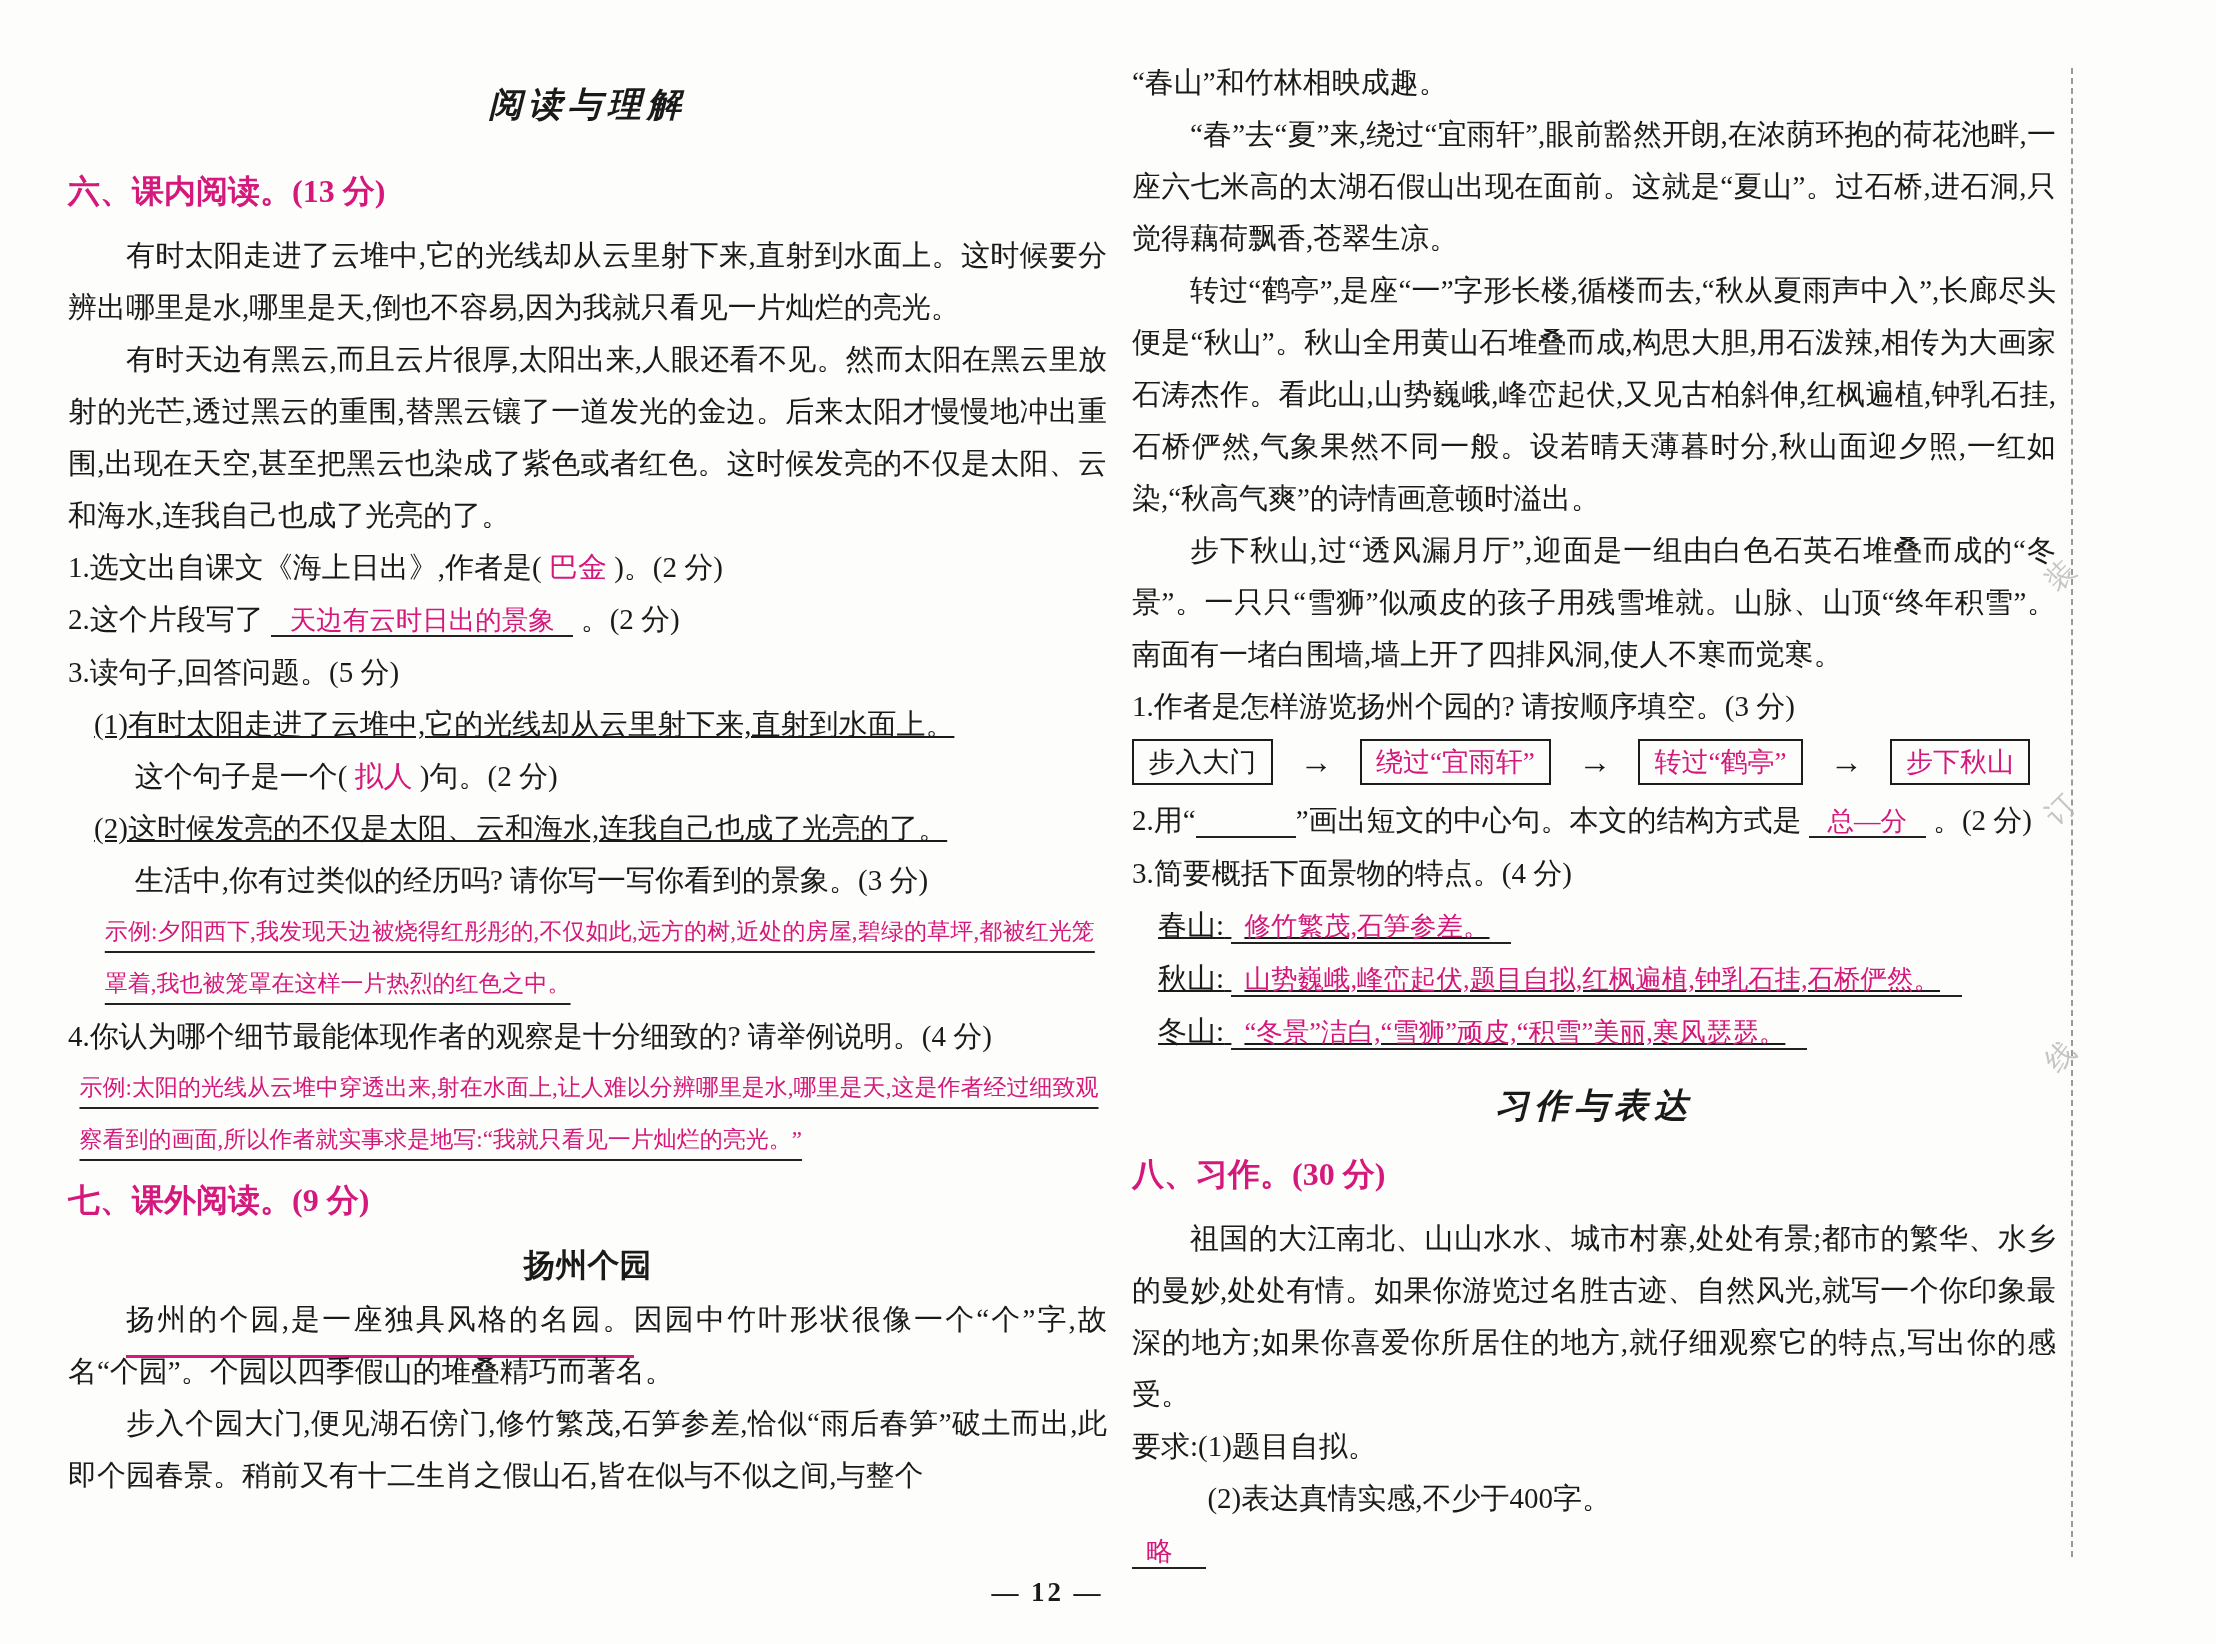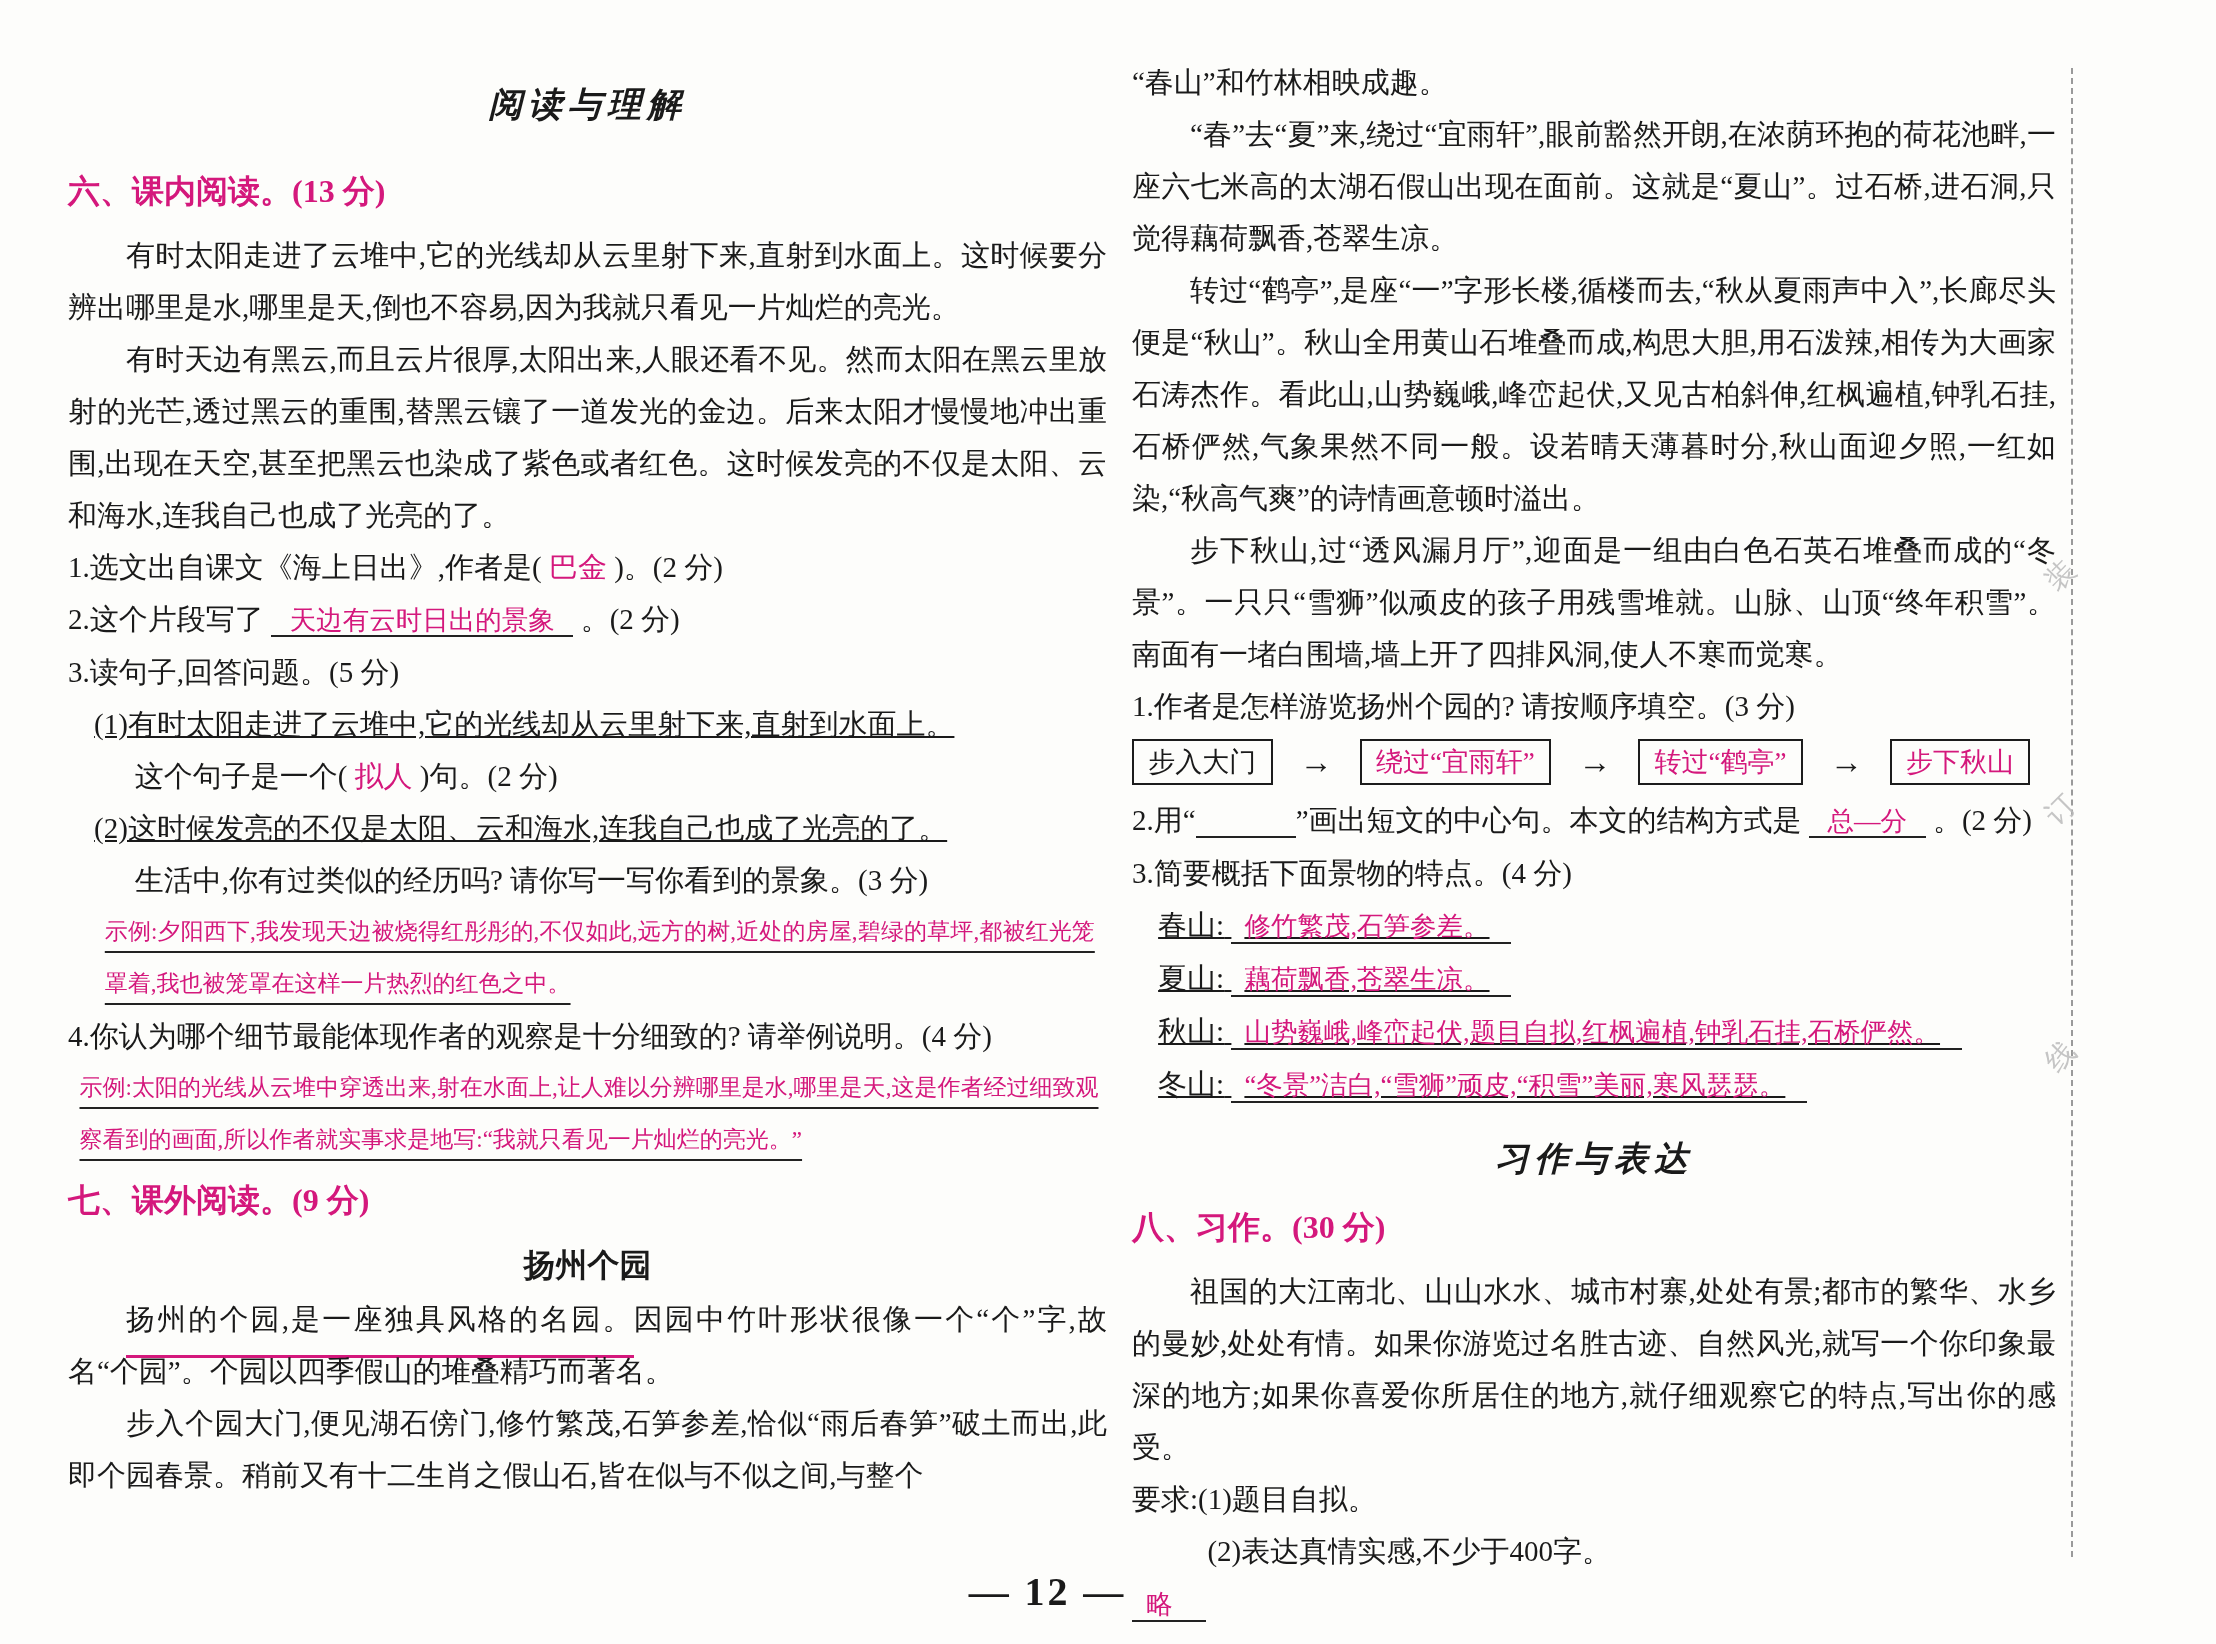"夏山: 藕荷飘香,苍翠生凉。" div.feature { html: <div> <span>夏山:</span> <span>藕荷飘香,苍翠生凉。</span> </div> -> none }
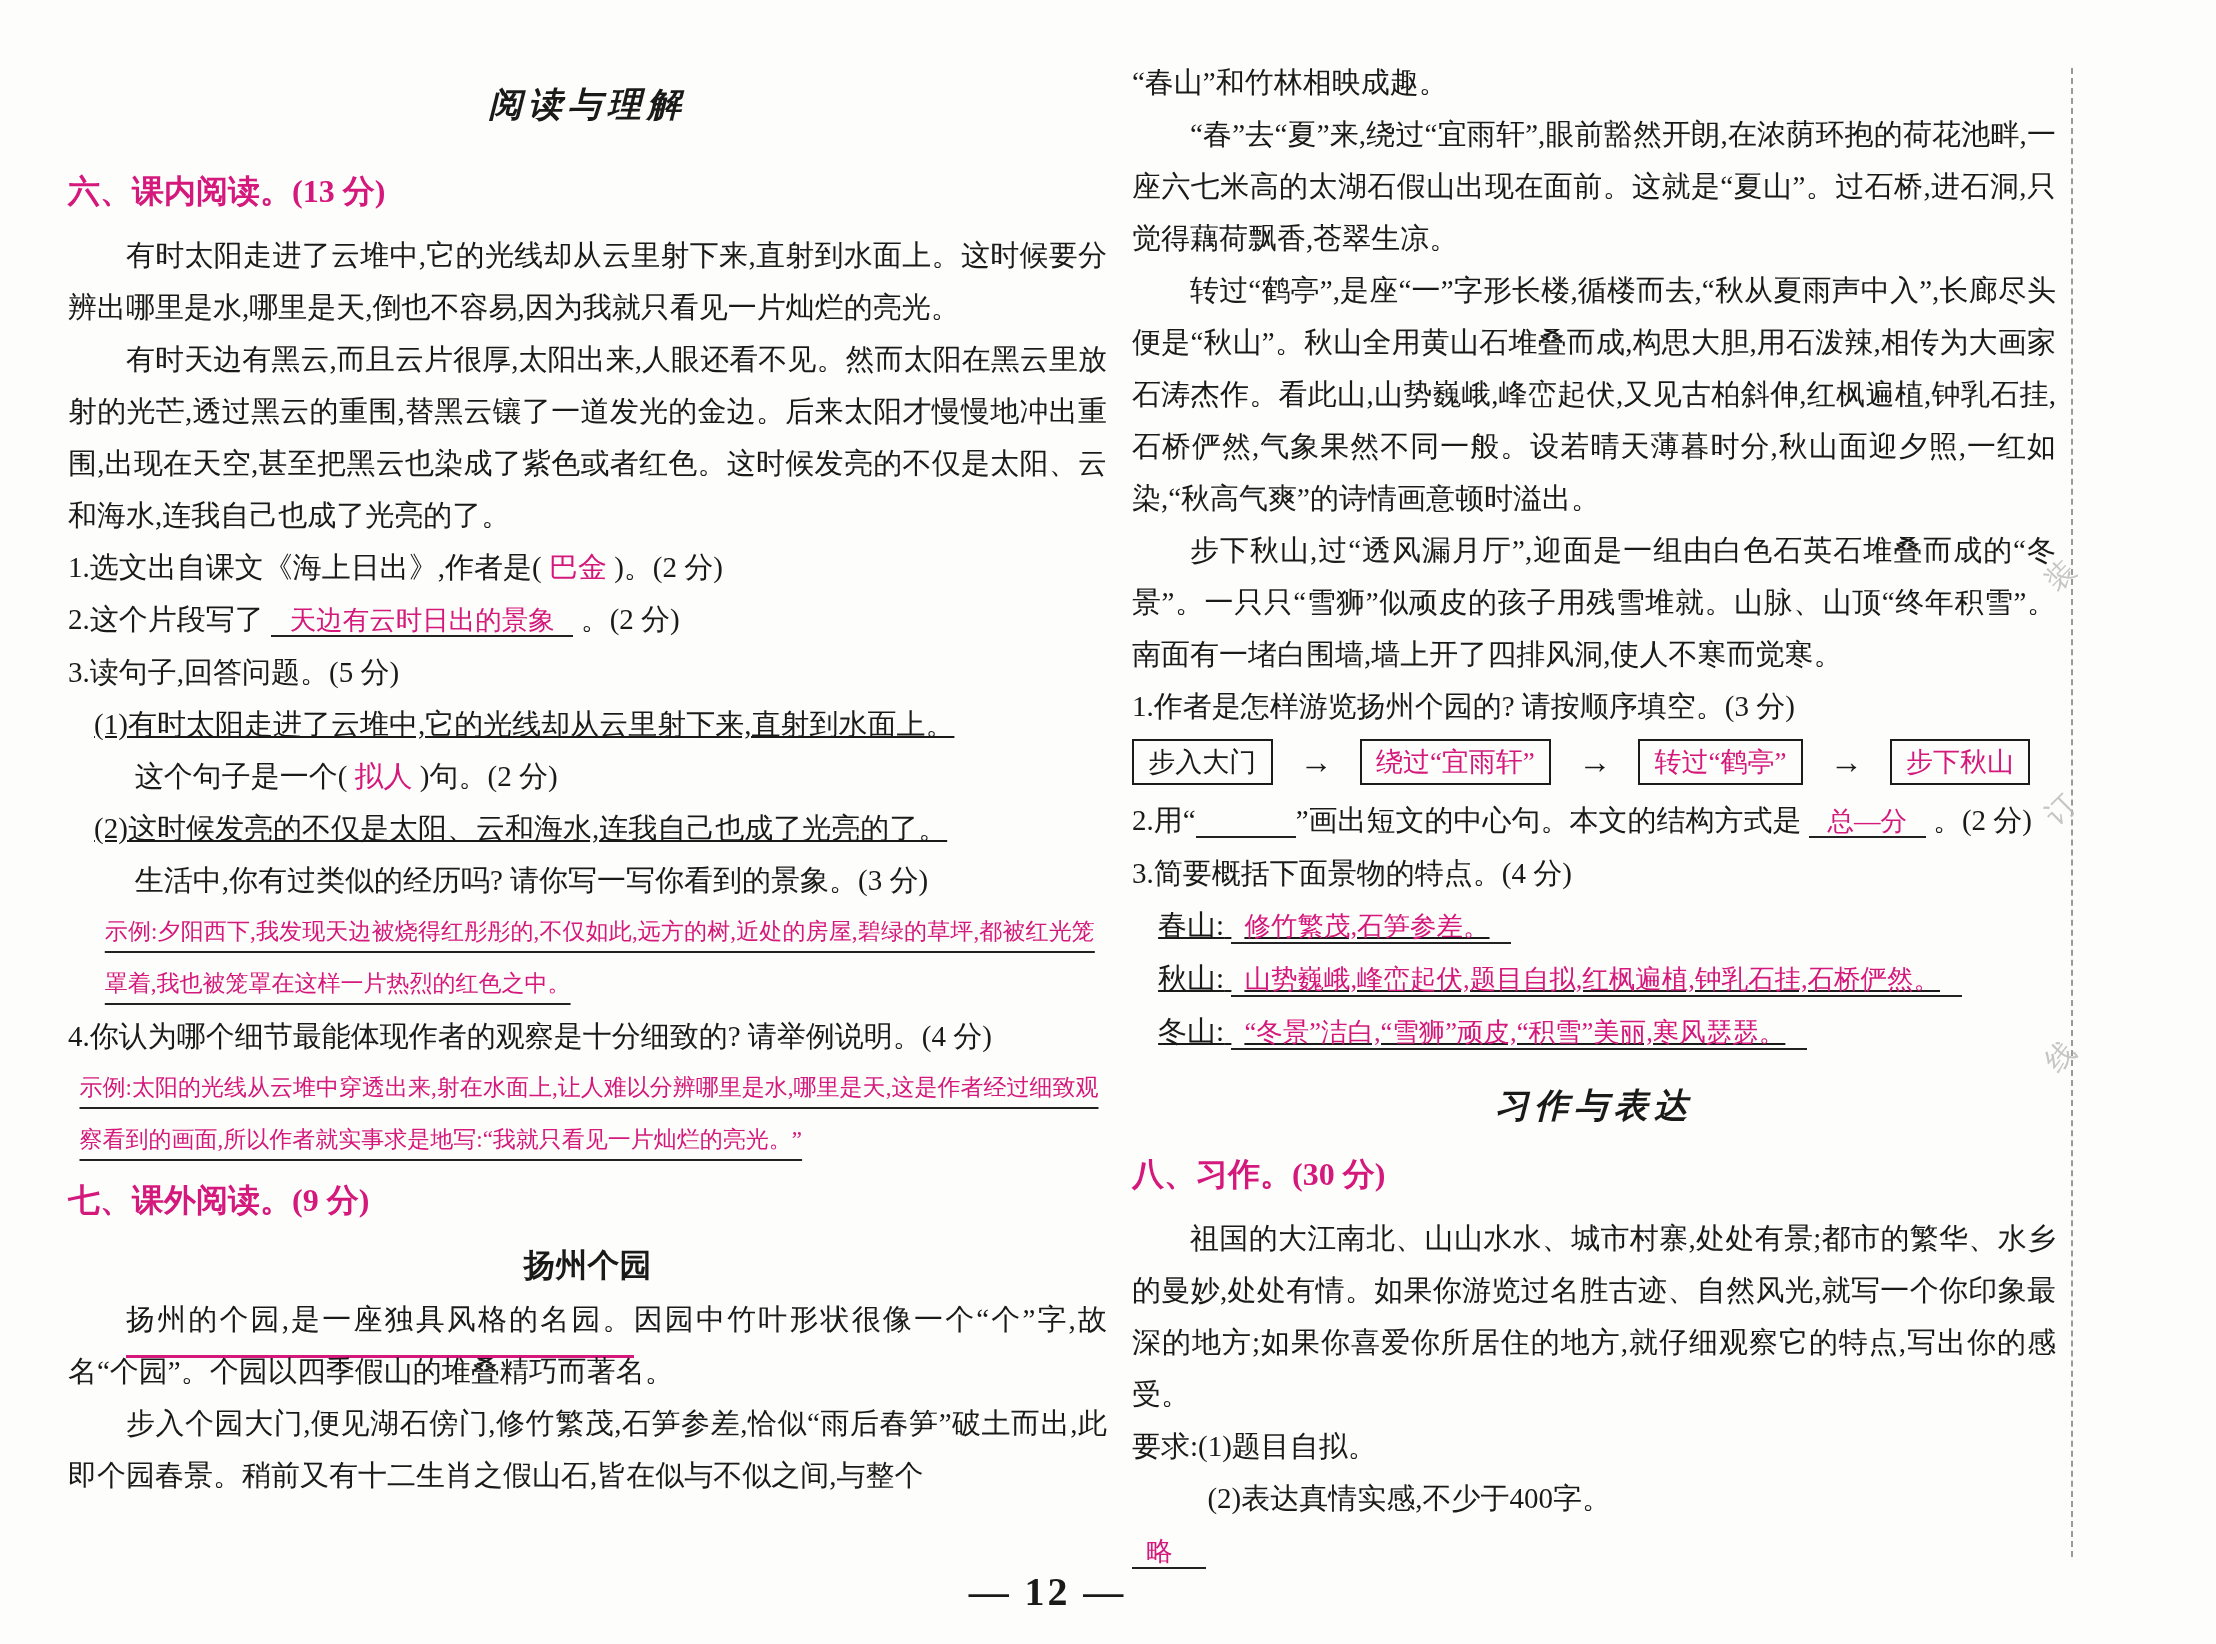"— 12 —" .footer { font-size: 40px -> 27px }
